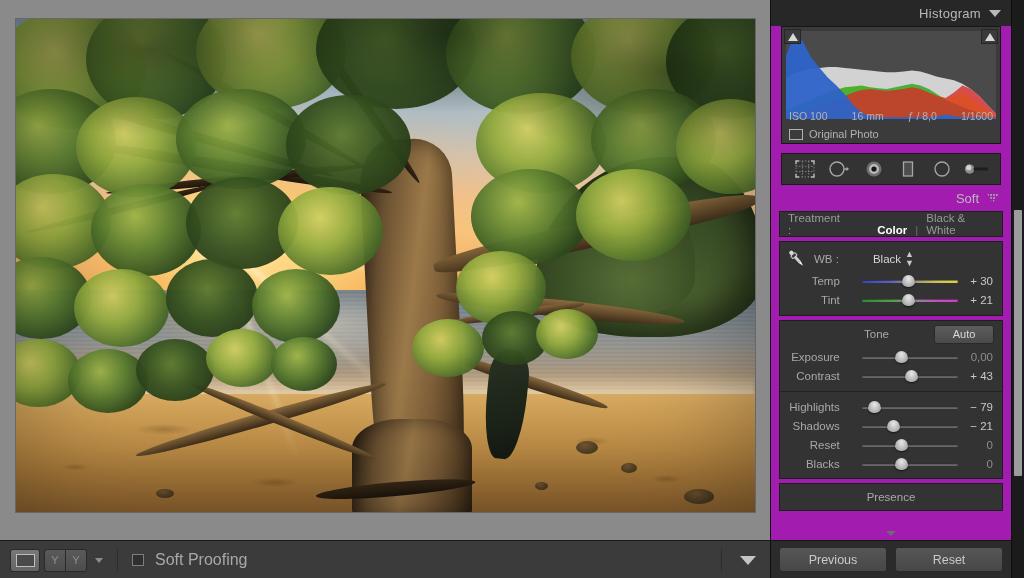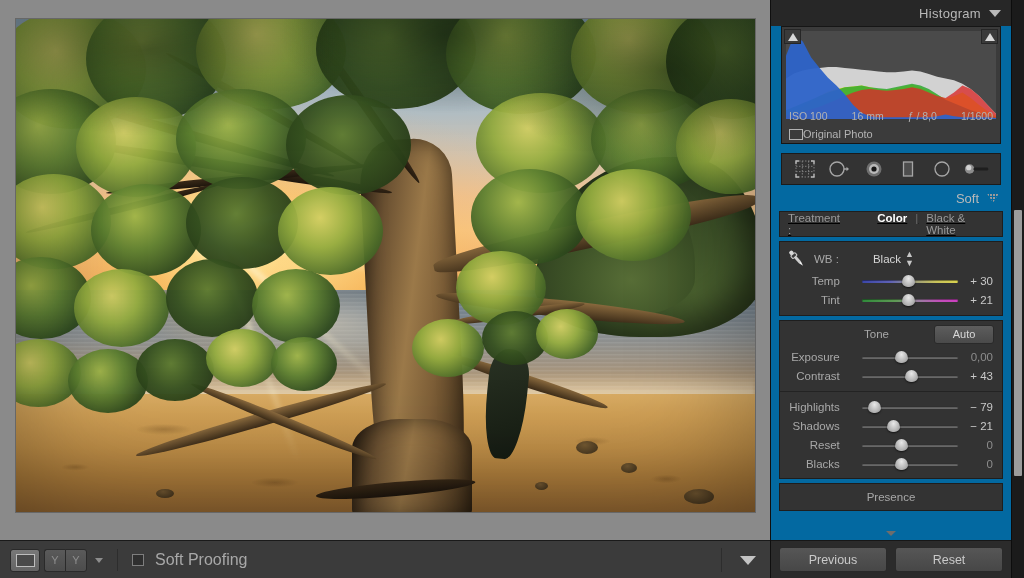"Histogram" #right-panel { background: #0369a1 -> #a21caf }
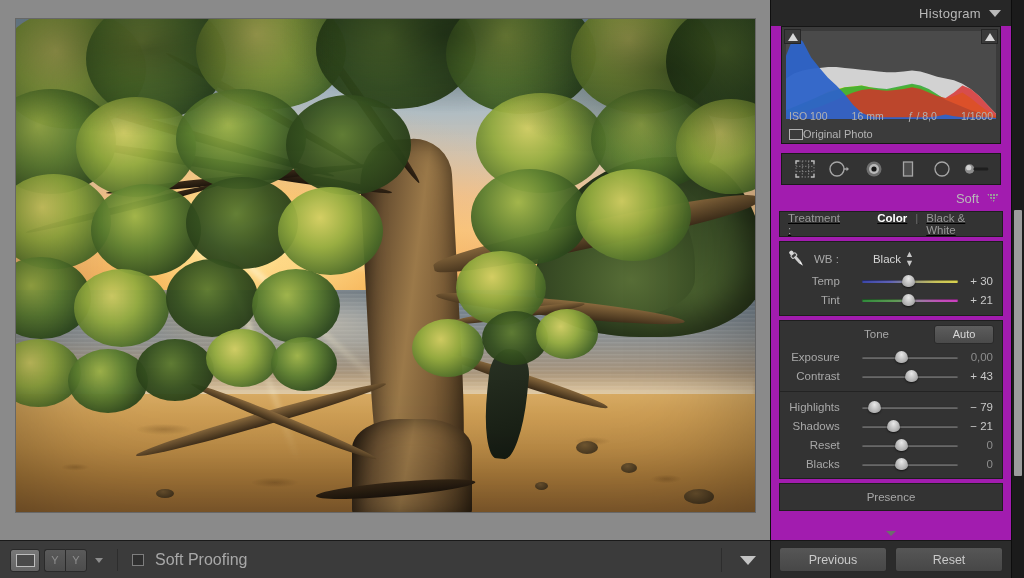"Original Photo" .hist-orig { gap: none -> 6px }
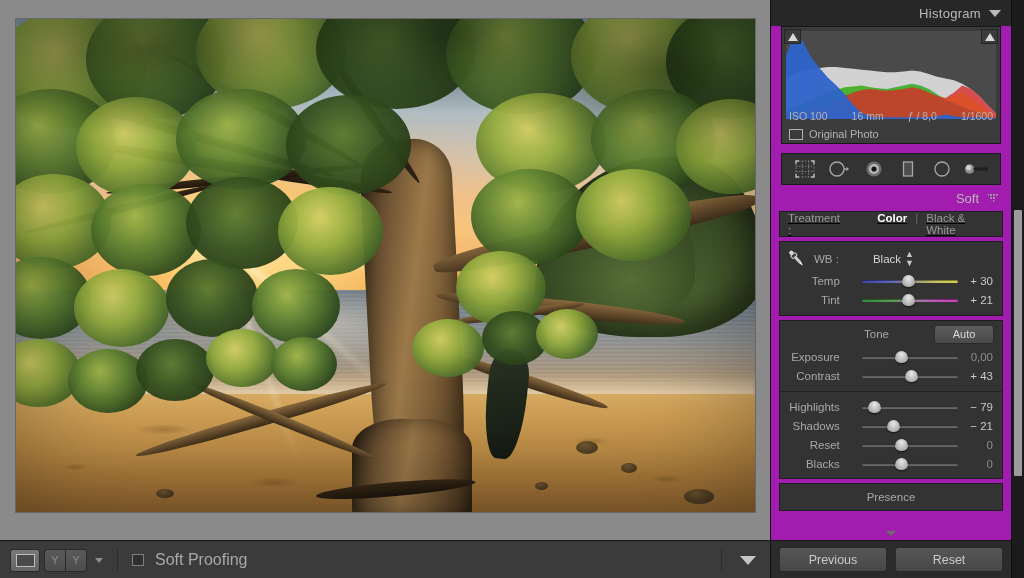"Treatment :" .row-treatment { align-items: flex-start -> flex-end; text-decoration: underline -> none }
